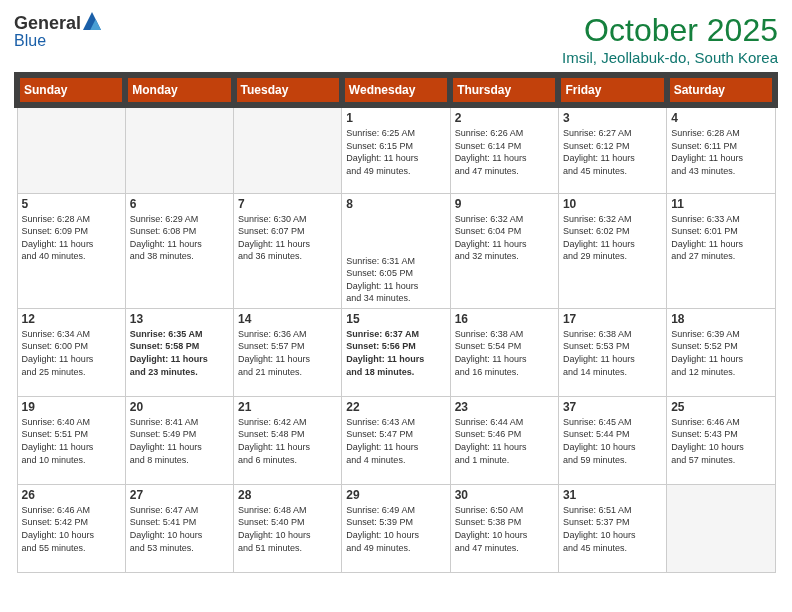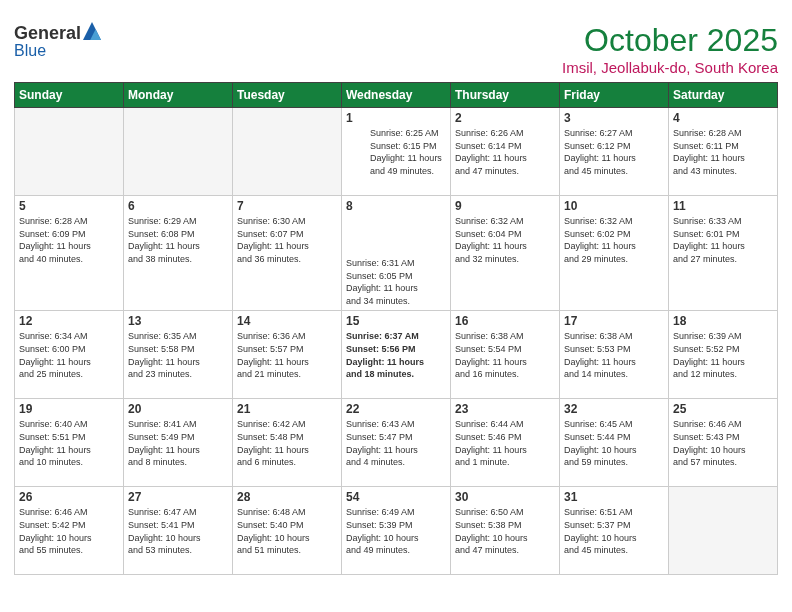"General" .page { padding: 22px 14px -> 12px 14px }
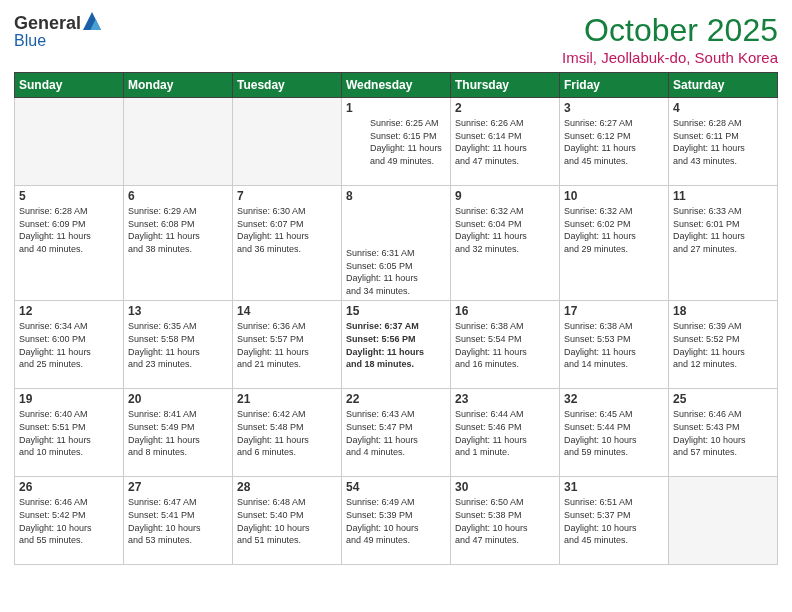"Imsil, Jeollabuk-do, South Korea" .subtitle { color: #be185d -> #0f766e }
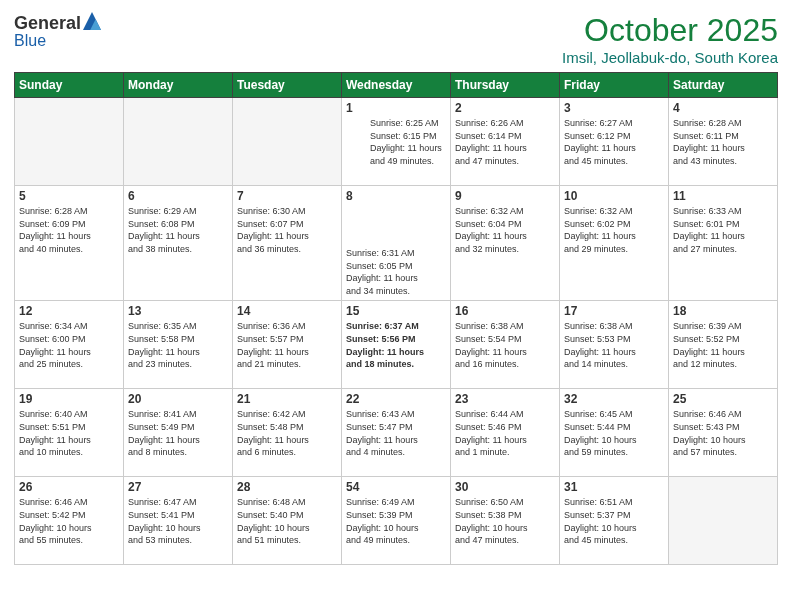"Sunday" .calendar th { background: #15803d -> #c2410c; border: 1px solid #404040 -> 6px solid #404040 }
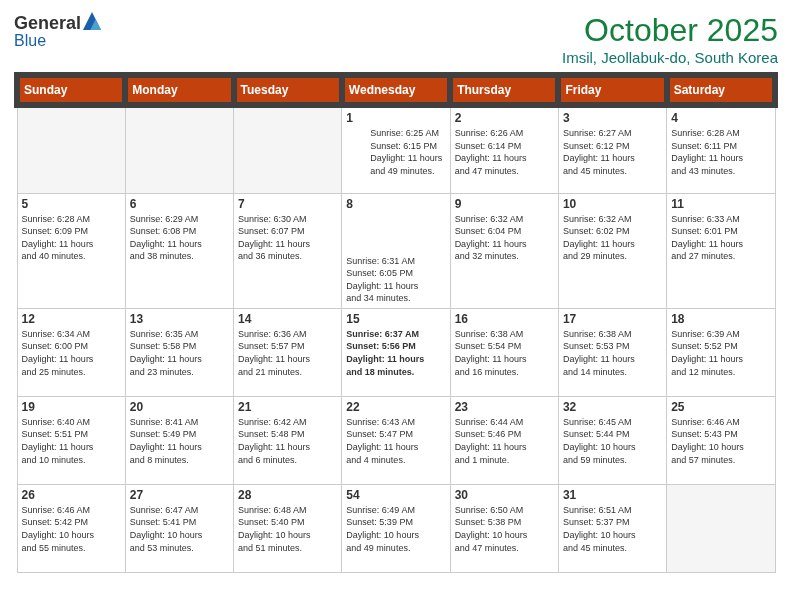"Sunrise: 6:25 AM" div.day-info { margin-left: 24px -> none }
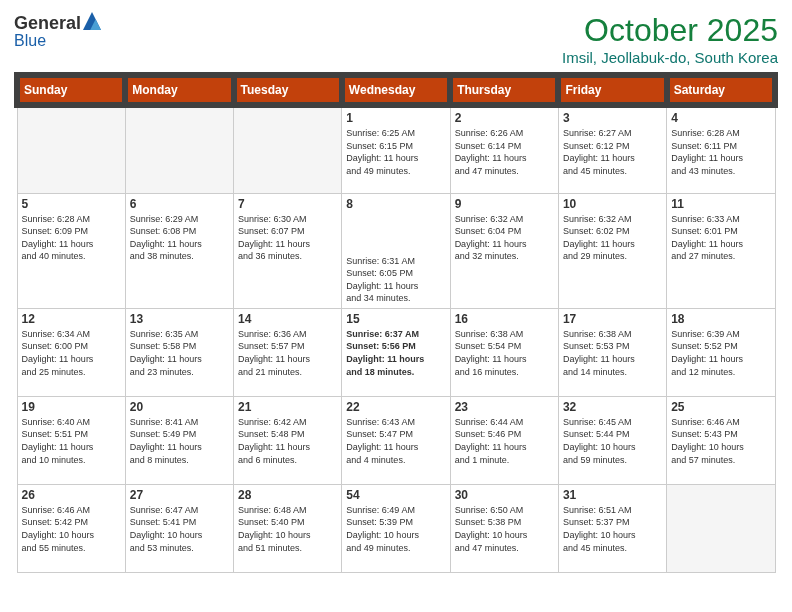"Sunrise: 6:35 AM" div.day-info { font-weight: none -> bold }
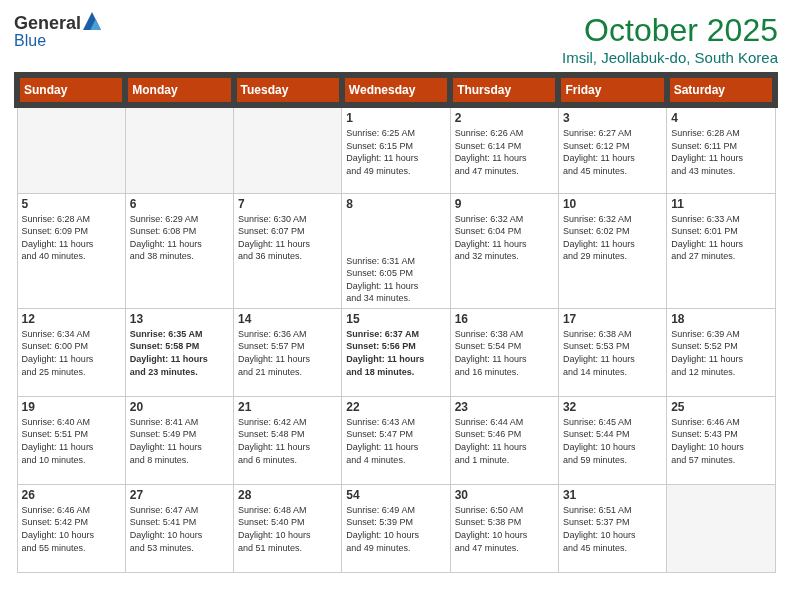"32" span.day-number { text: 32 -> 37 }
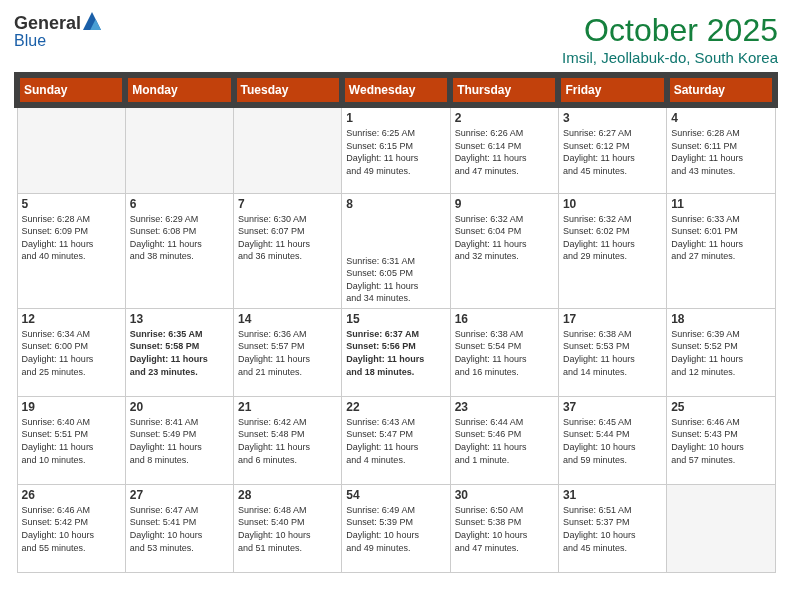"54" span.day-number { text: 54 -> 29 }
